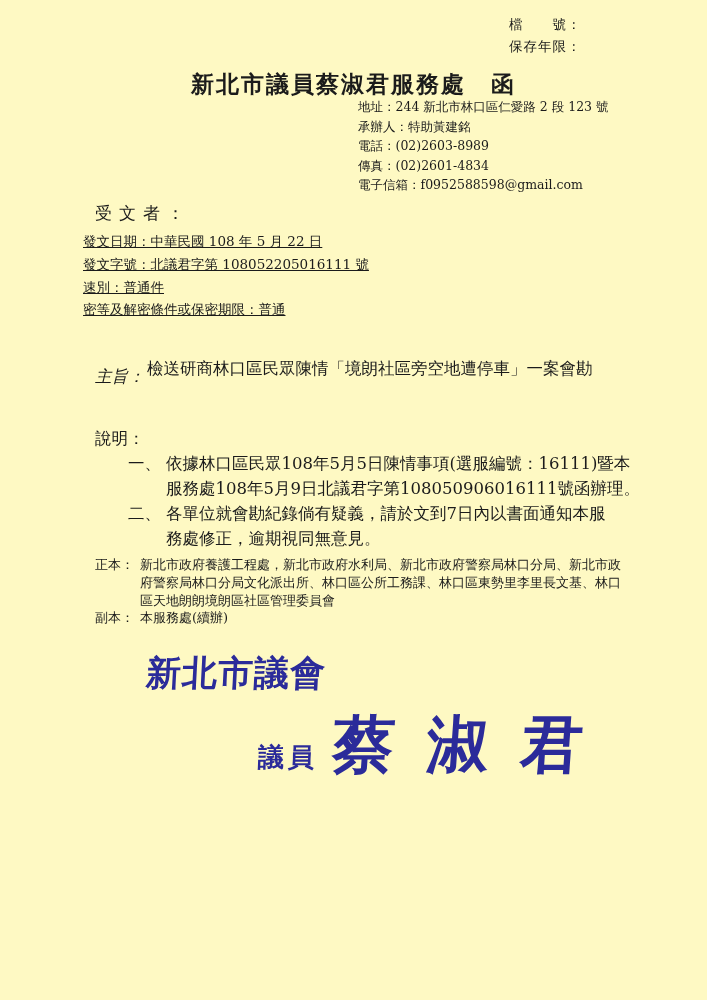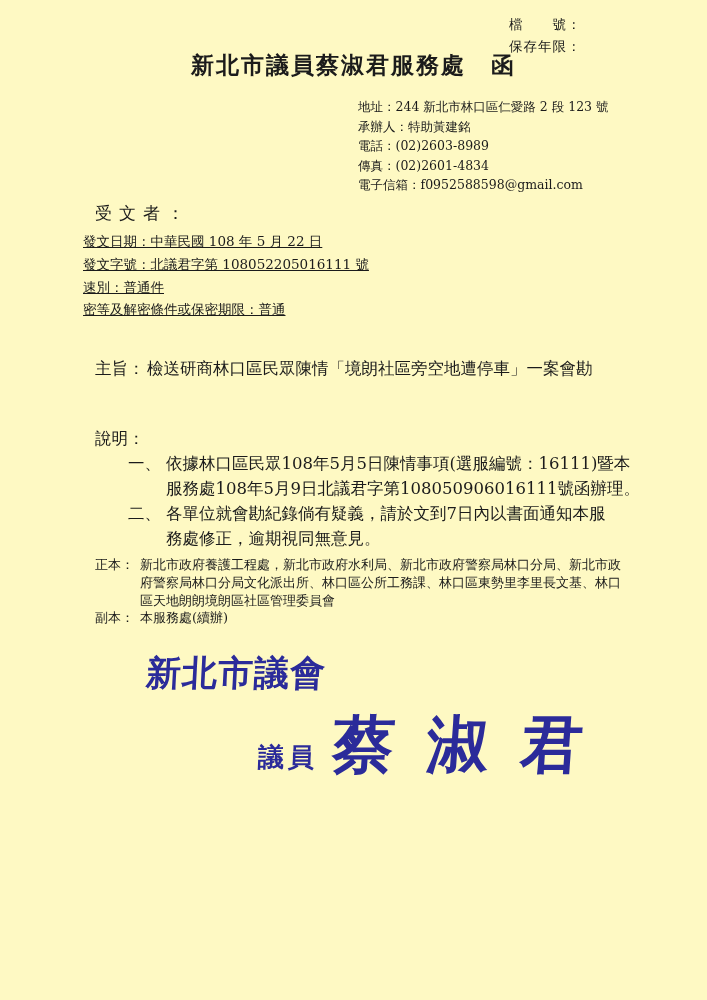"新北市議員蔡淑君服務處 函" .doc-title { top: 50px -> 69px }
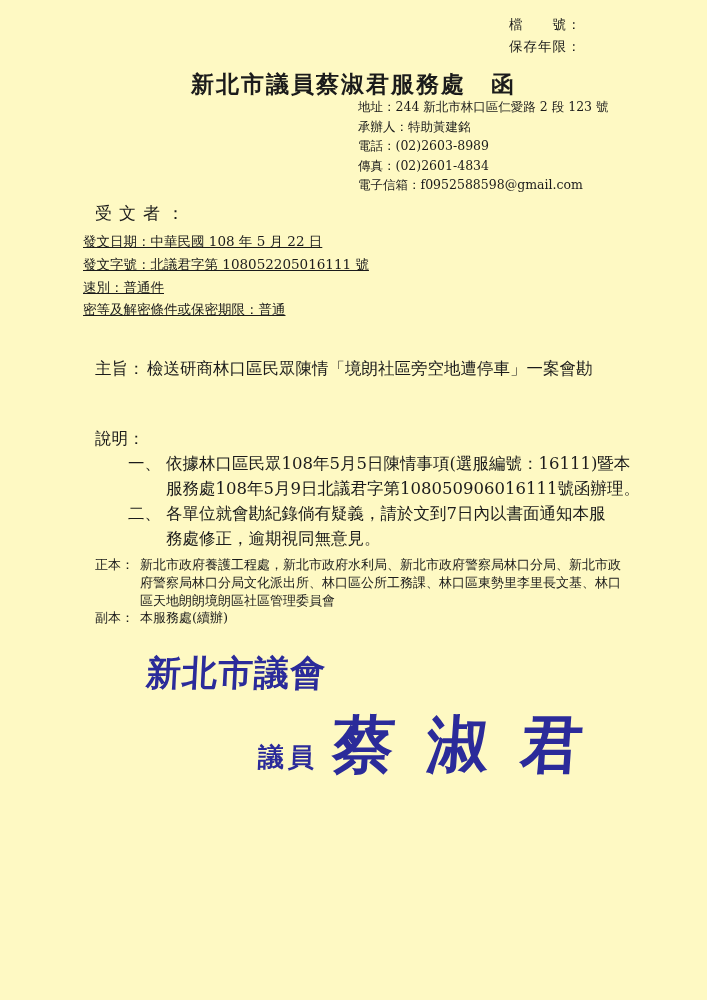"主旨：" .subject-block .hang-label { font-style: none -> italic; top: 0 -> 8px }
